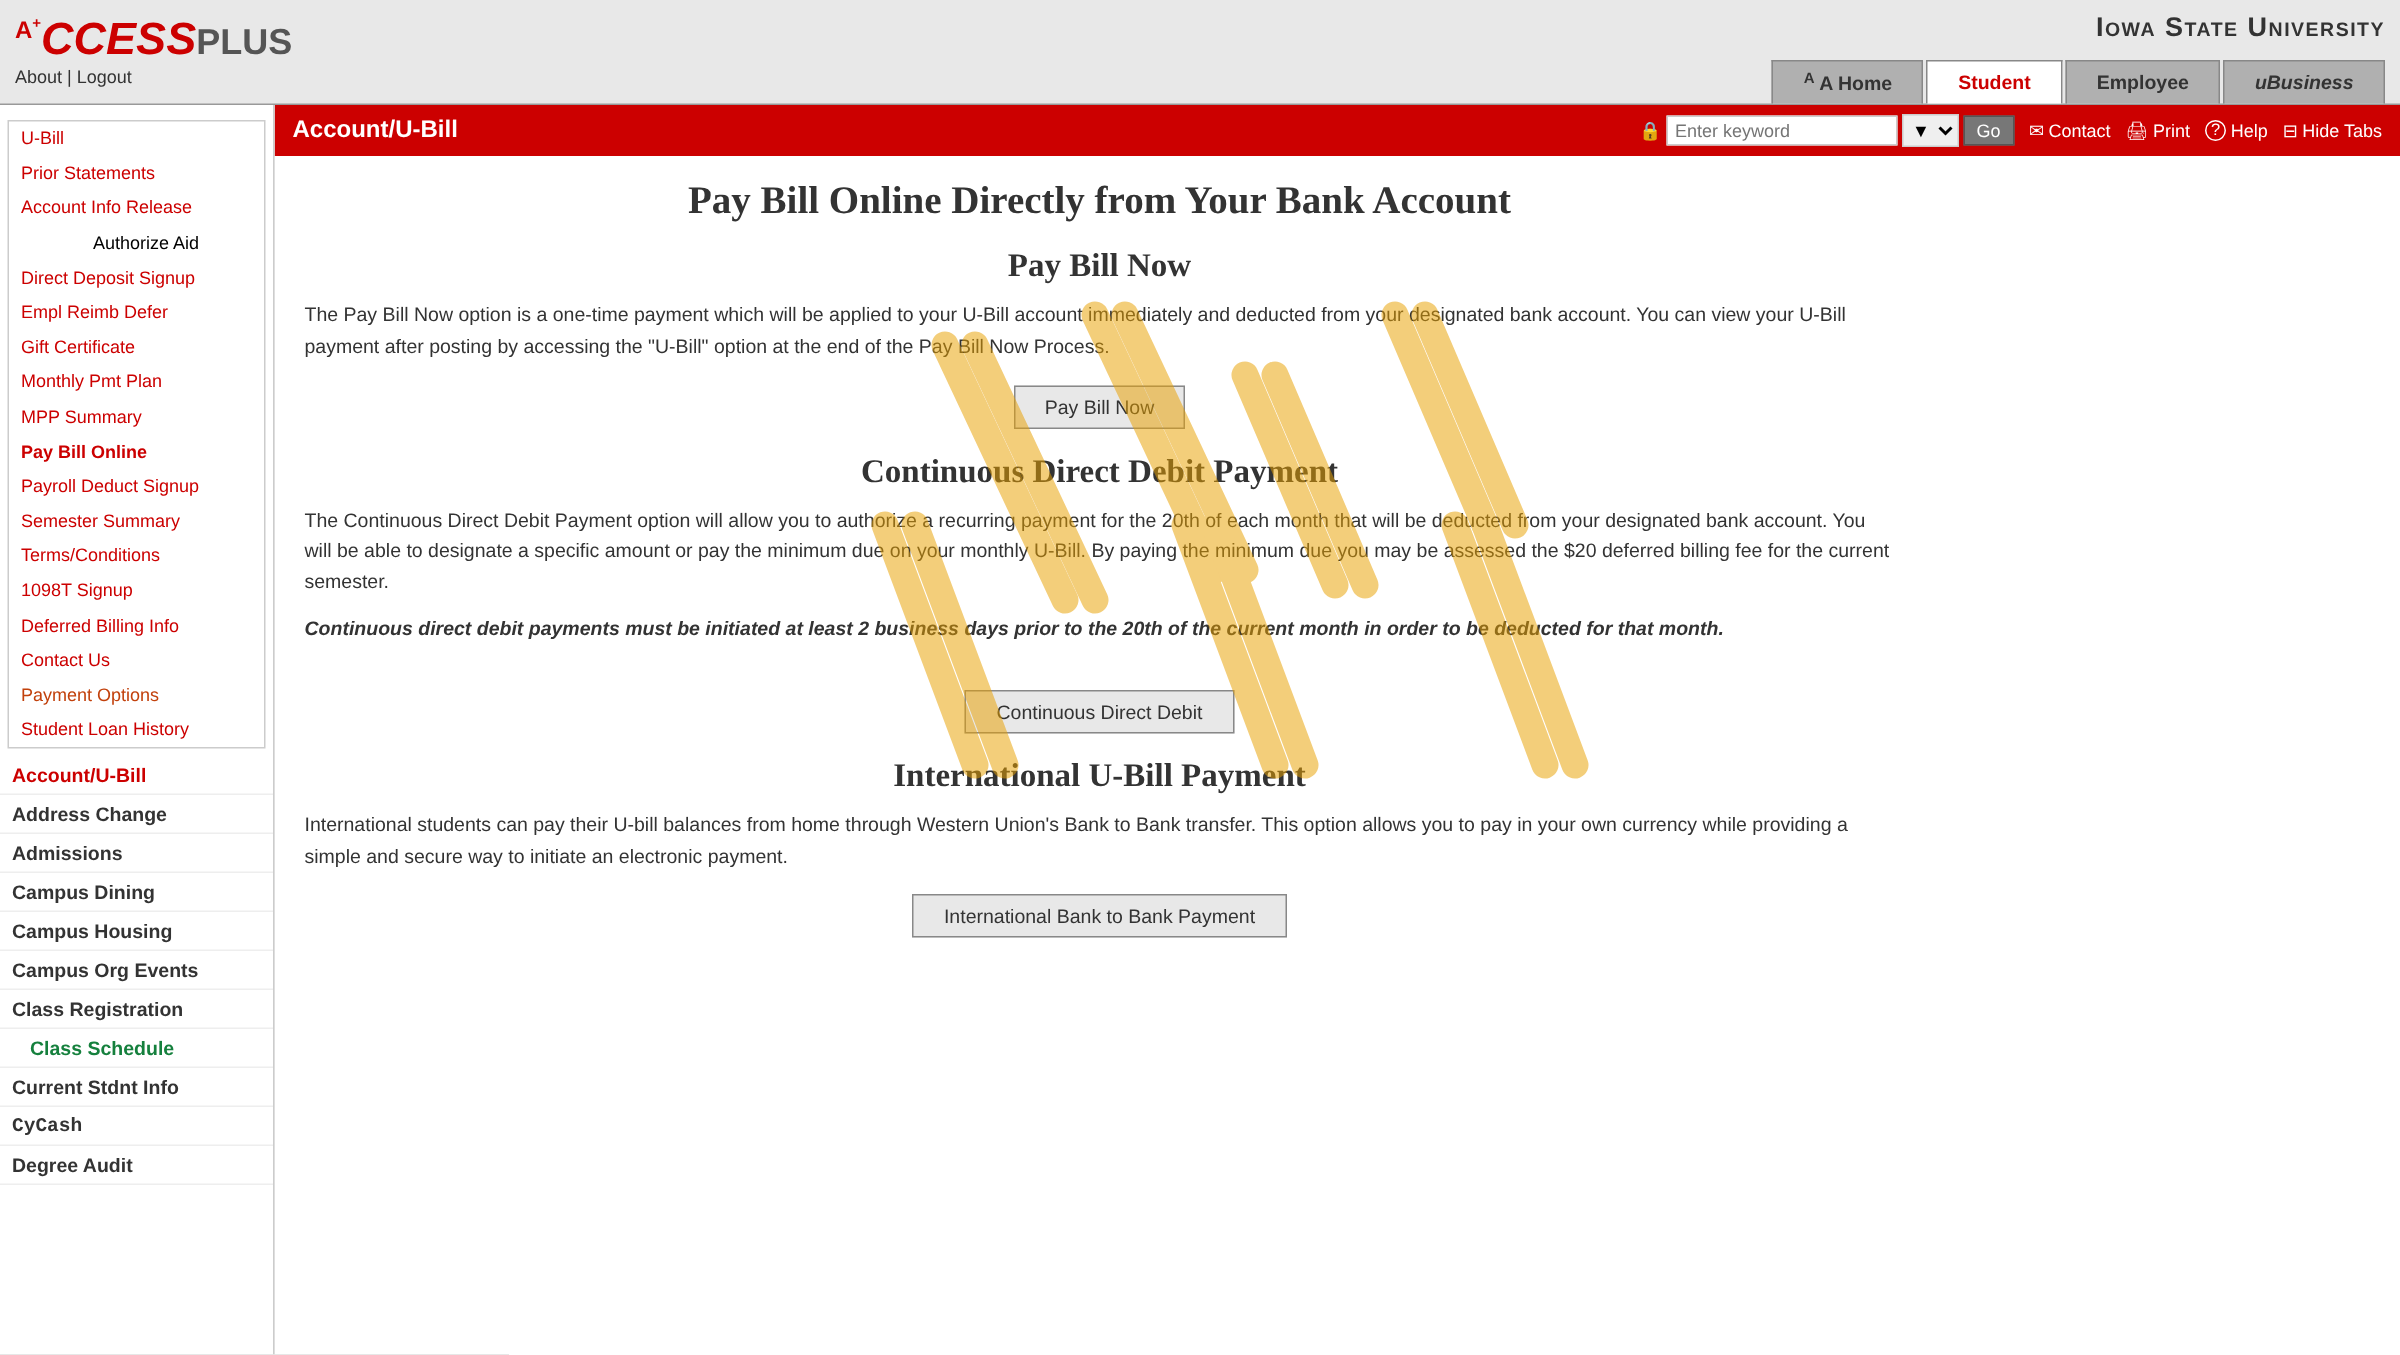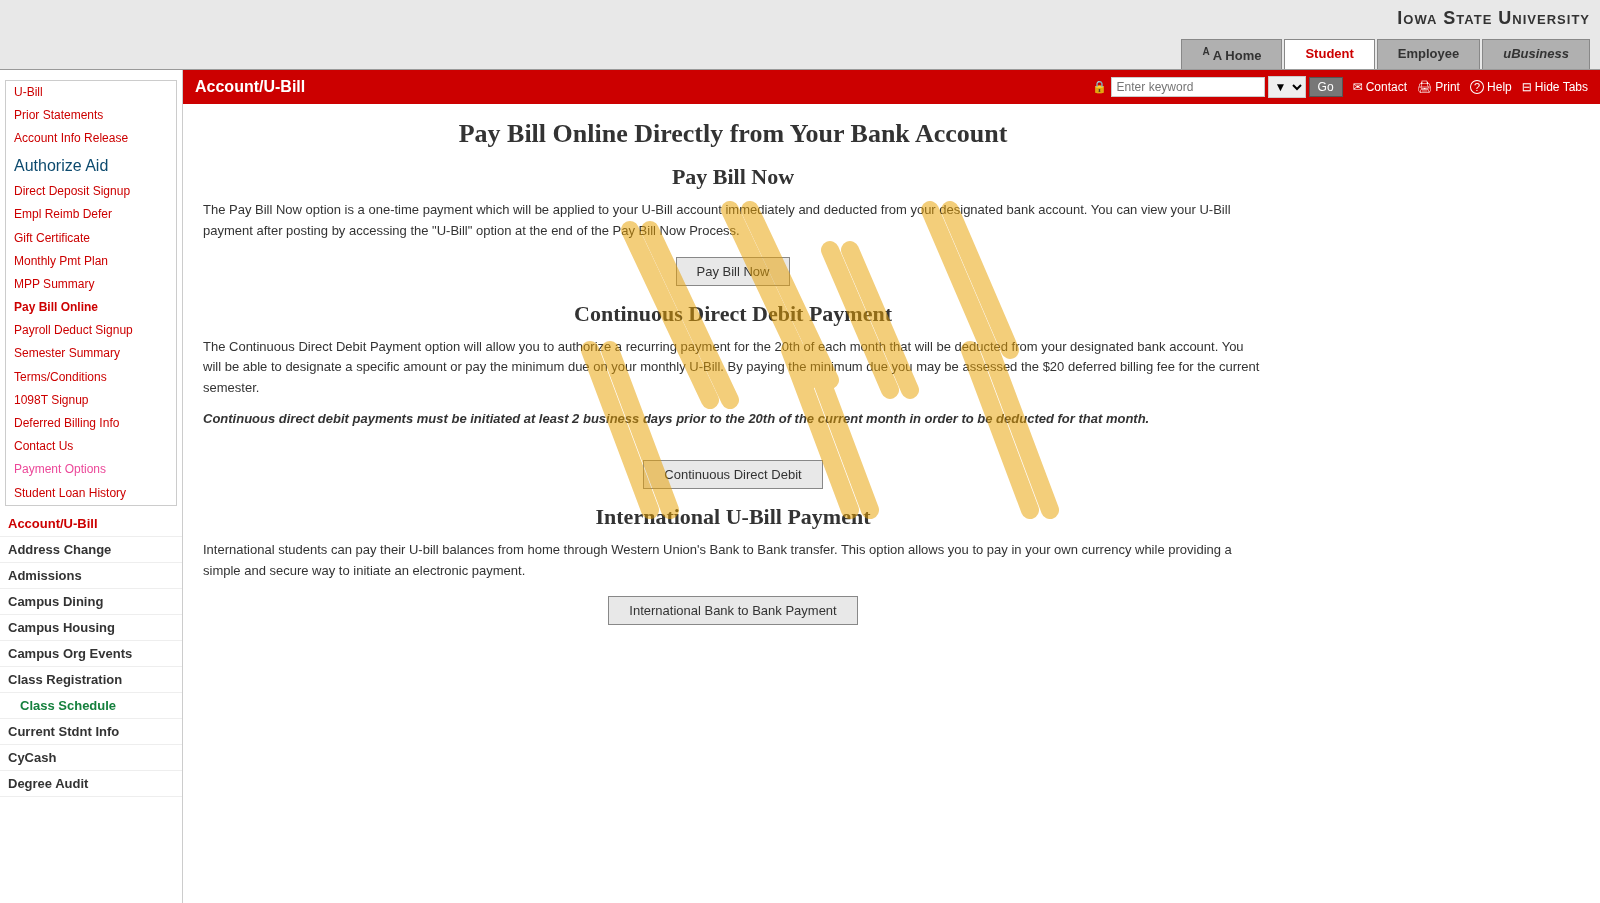"A+CCESSPLUS" div { html: none -> <div> <div> <span> <span>A<sup>+</sup></span><span>CCESS</span><span>PLUS</span> </span> </div> <div>About | Logout</div> </div> }
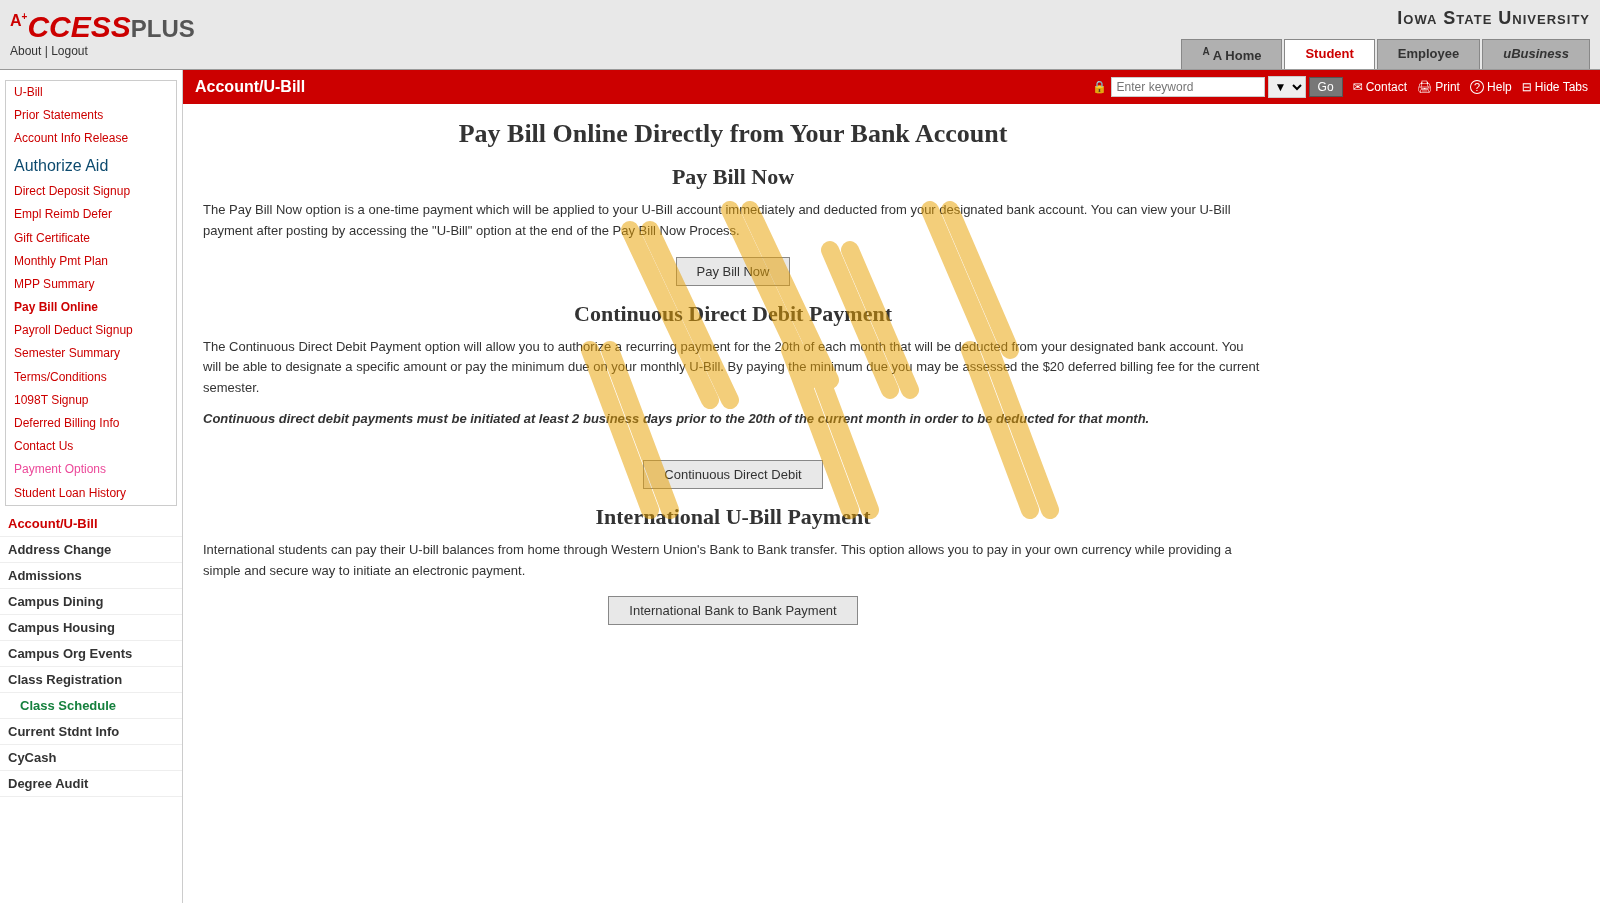"Authorize Aid" a.sidebar-item { color: #0c4a6e -> #000000; font-size: 16px -> 12px; margin-left: none -> 48px }
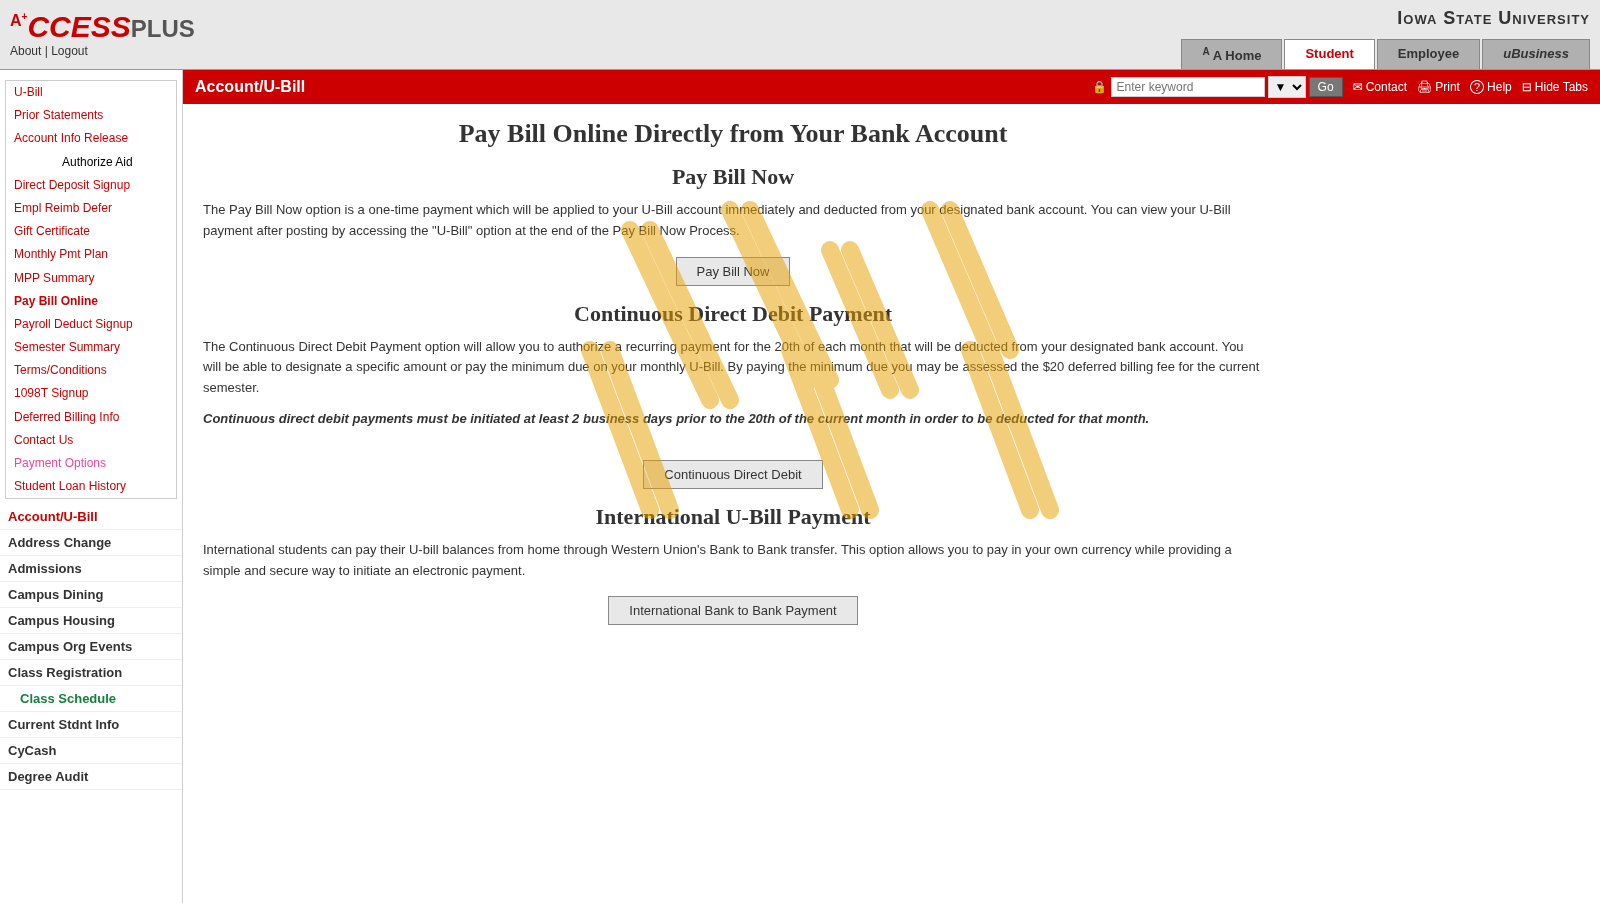"Payment Options" a.sidebar-item { color: #ec4899 -> #c2410c }
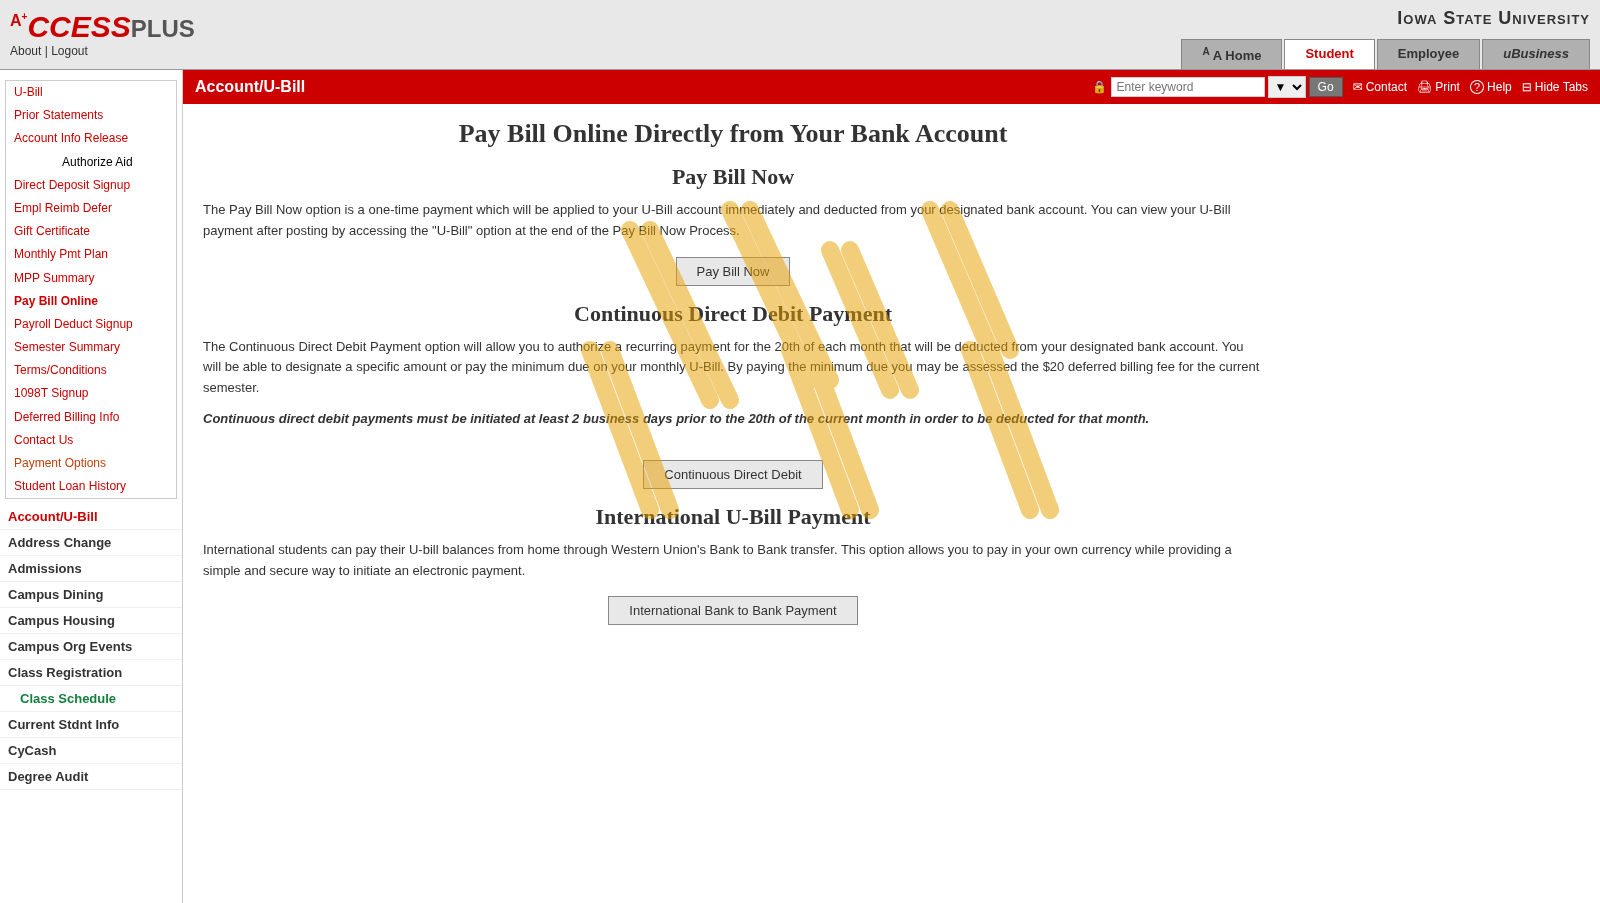"CyCash" a.sidebar-category { font-family: none -> Liberation Mono, monospace }
